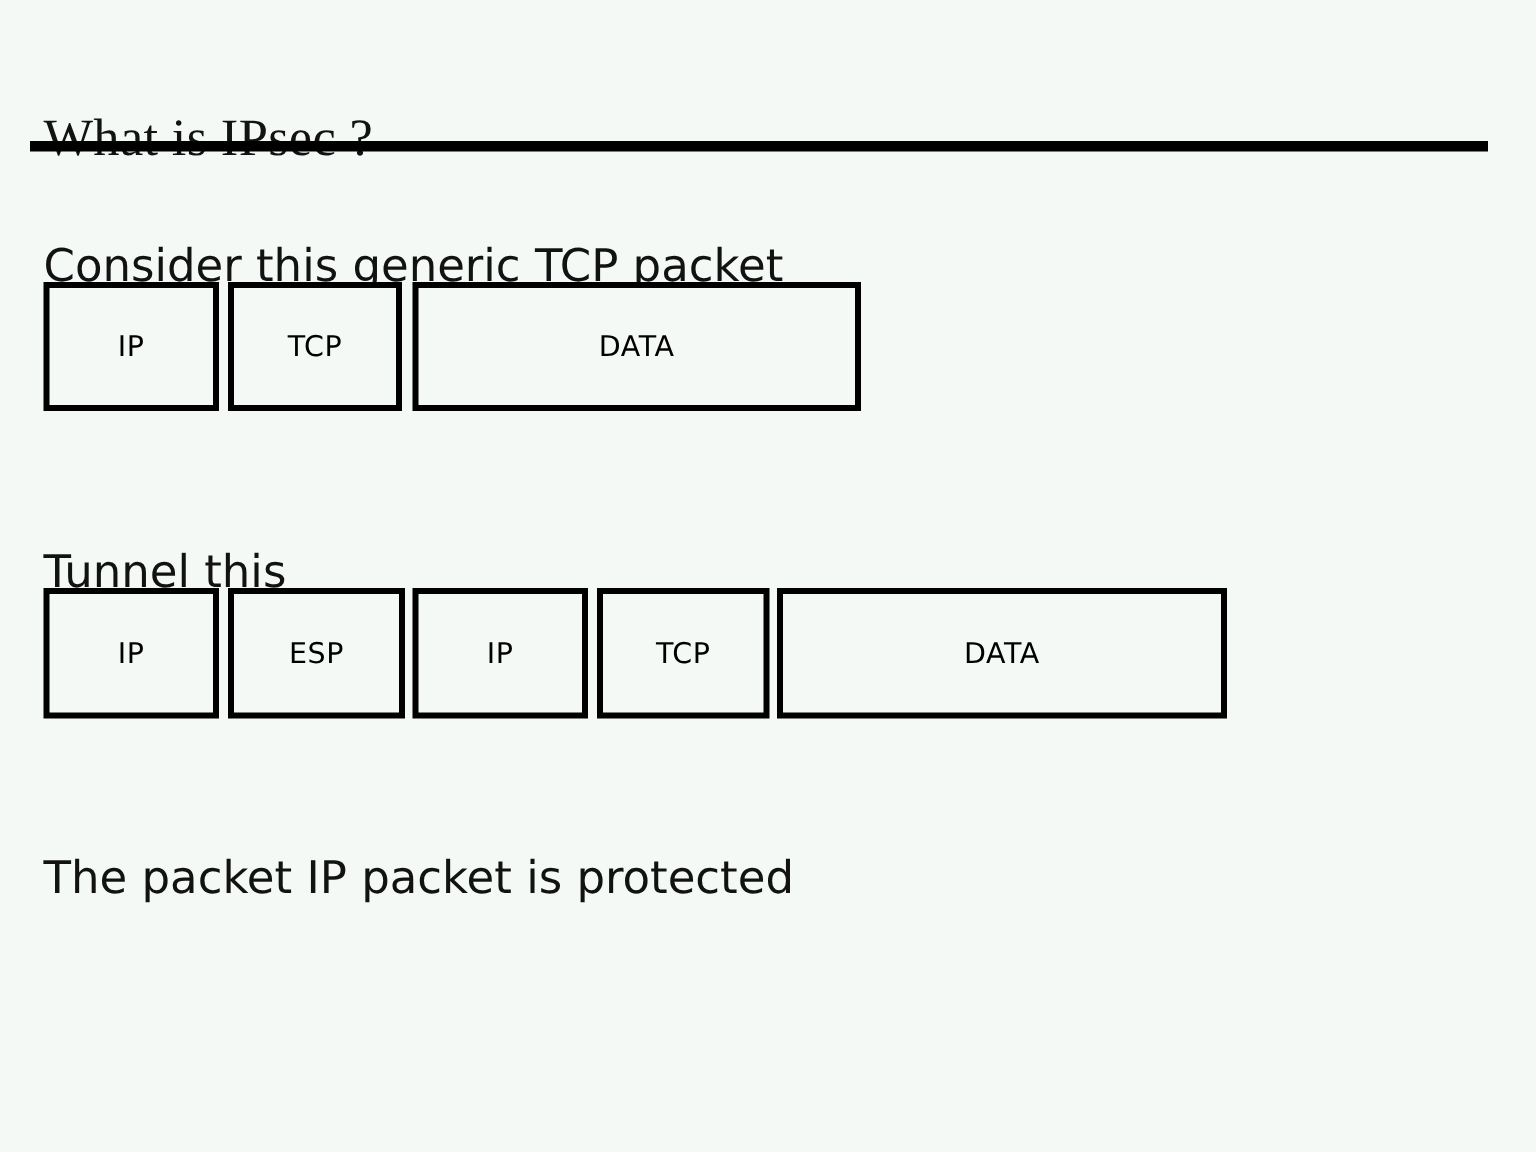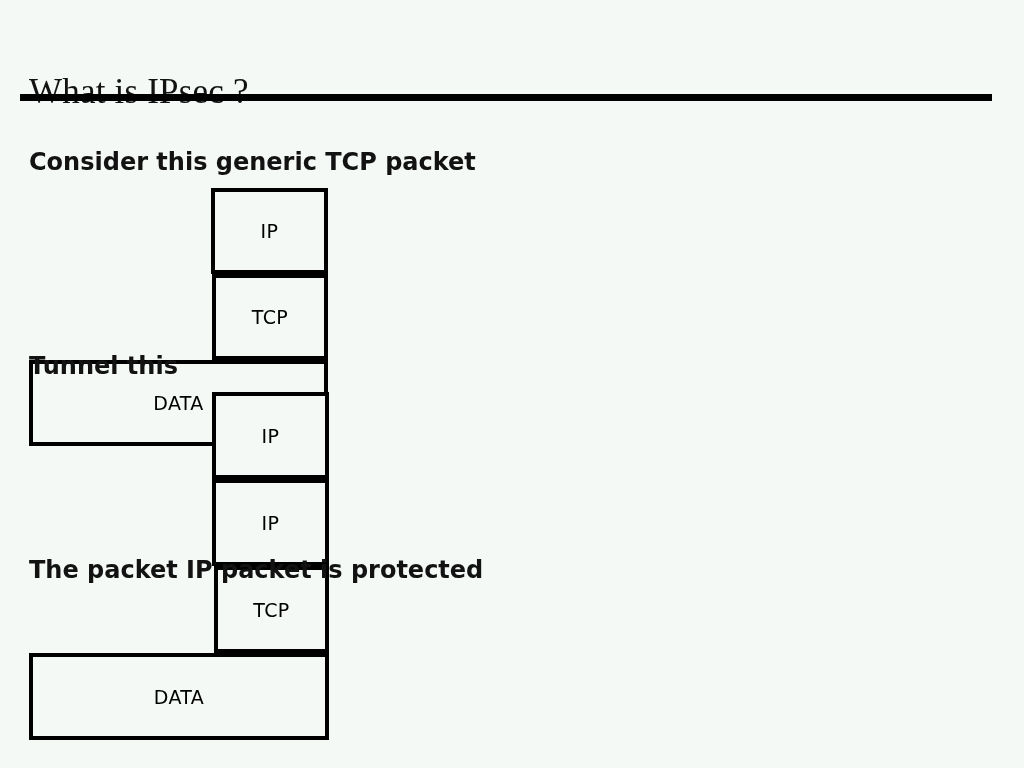"Consider this generic TCP packet" .caption { font-size: 24px -> 30px; font-weight: 700 -> 400; margin-top: none -> 16px }
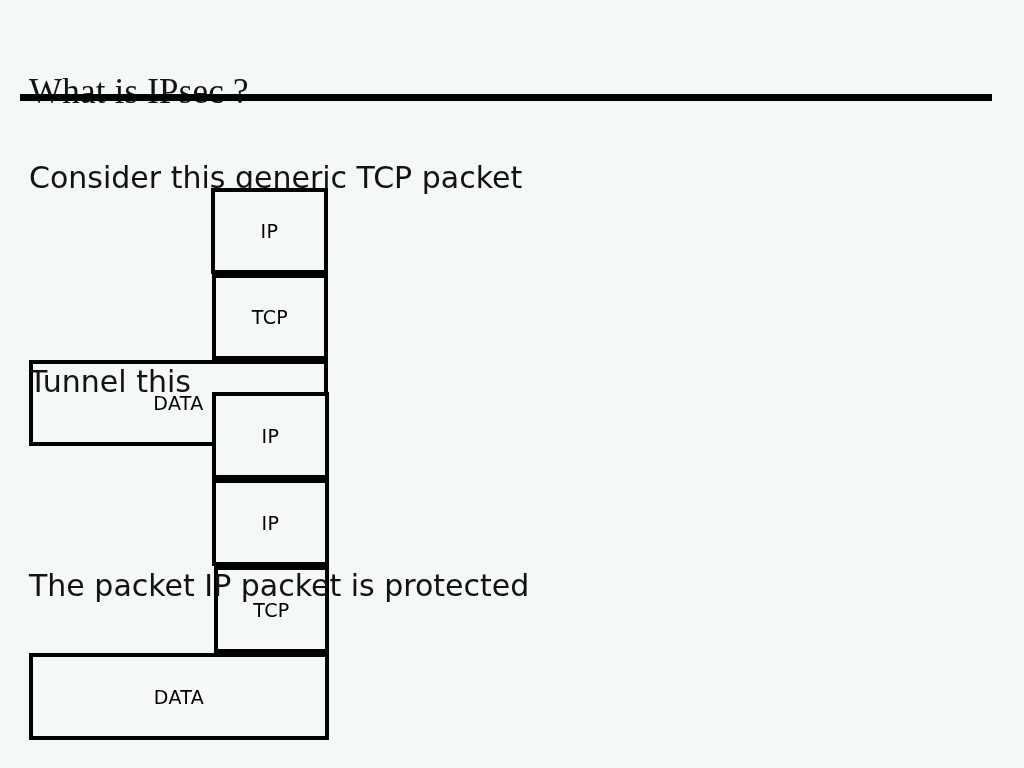"IP" .packet-row { align-items: flex-end -> center; flex-direction: column -> none }
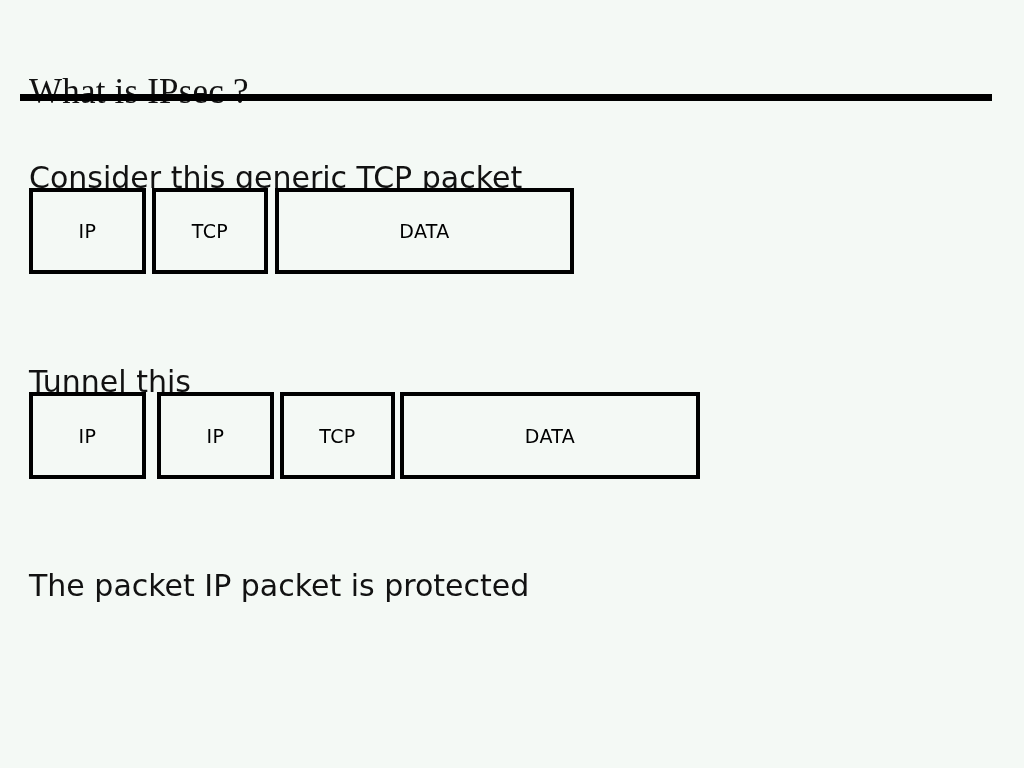"ESP" div.packet-box { html: none -> <div>ESP</div> }
